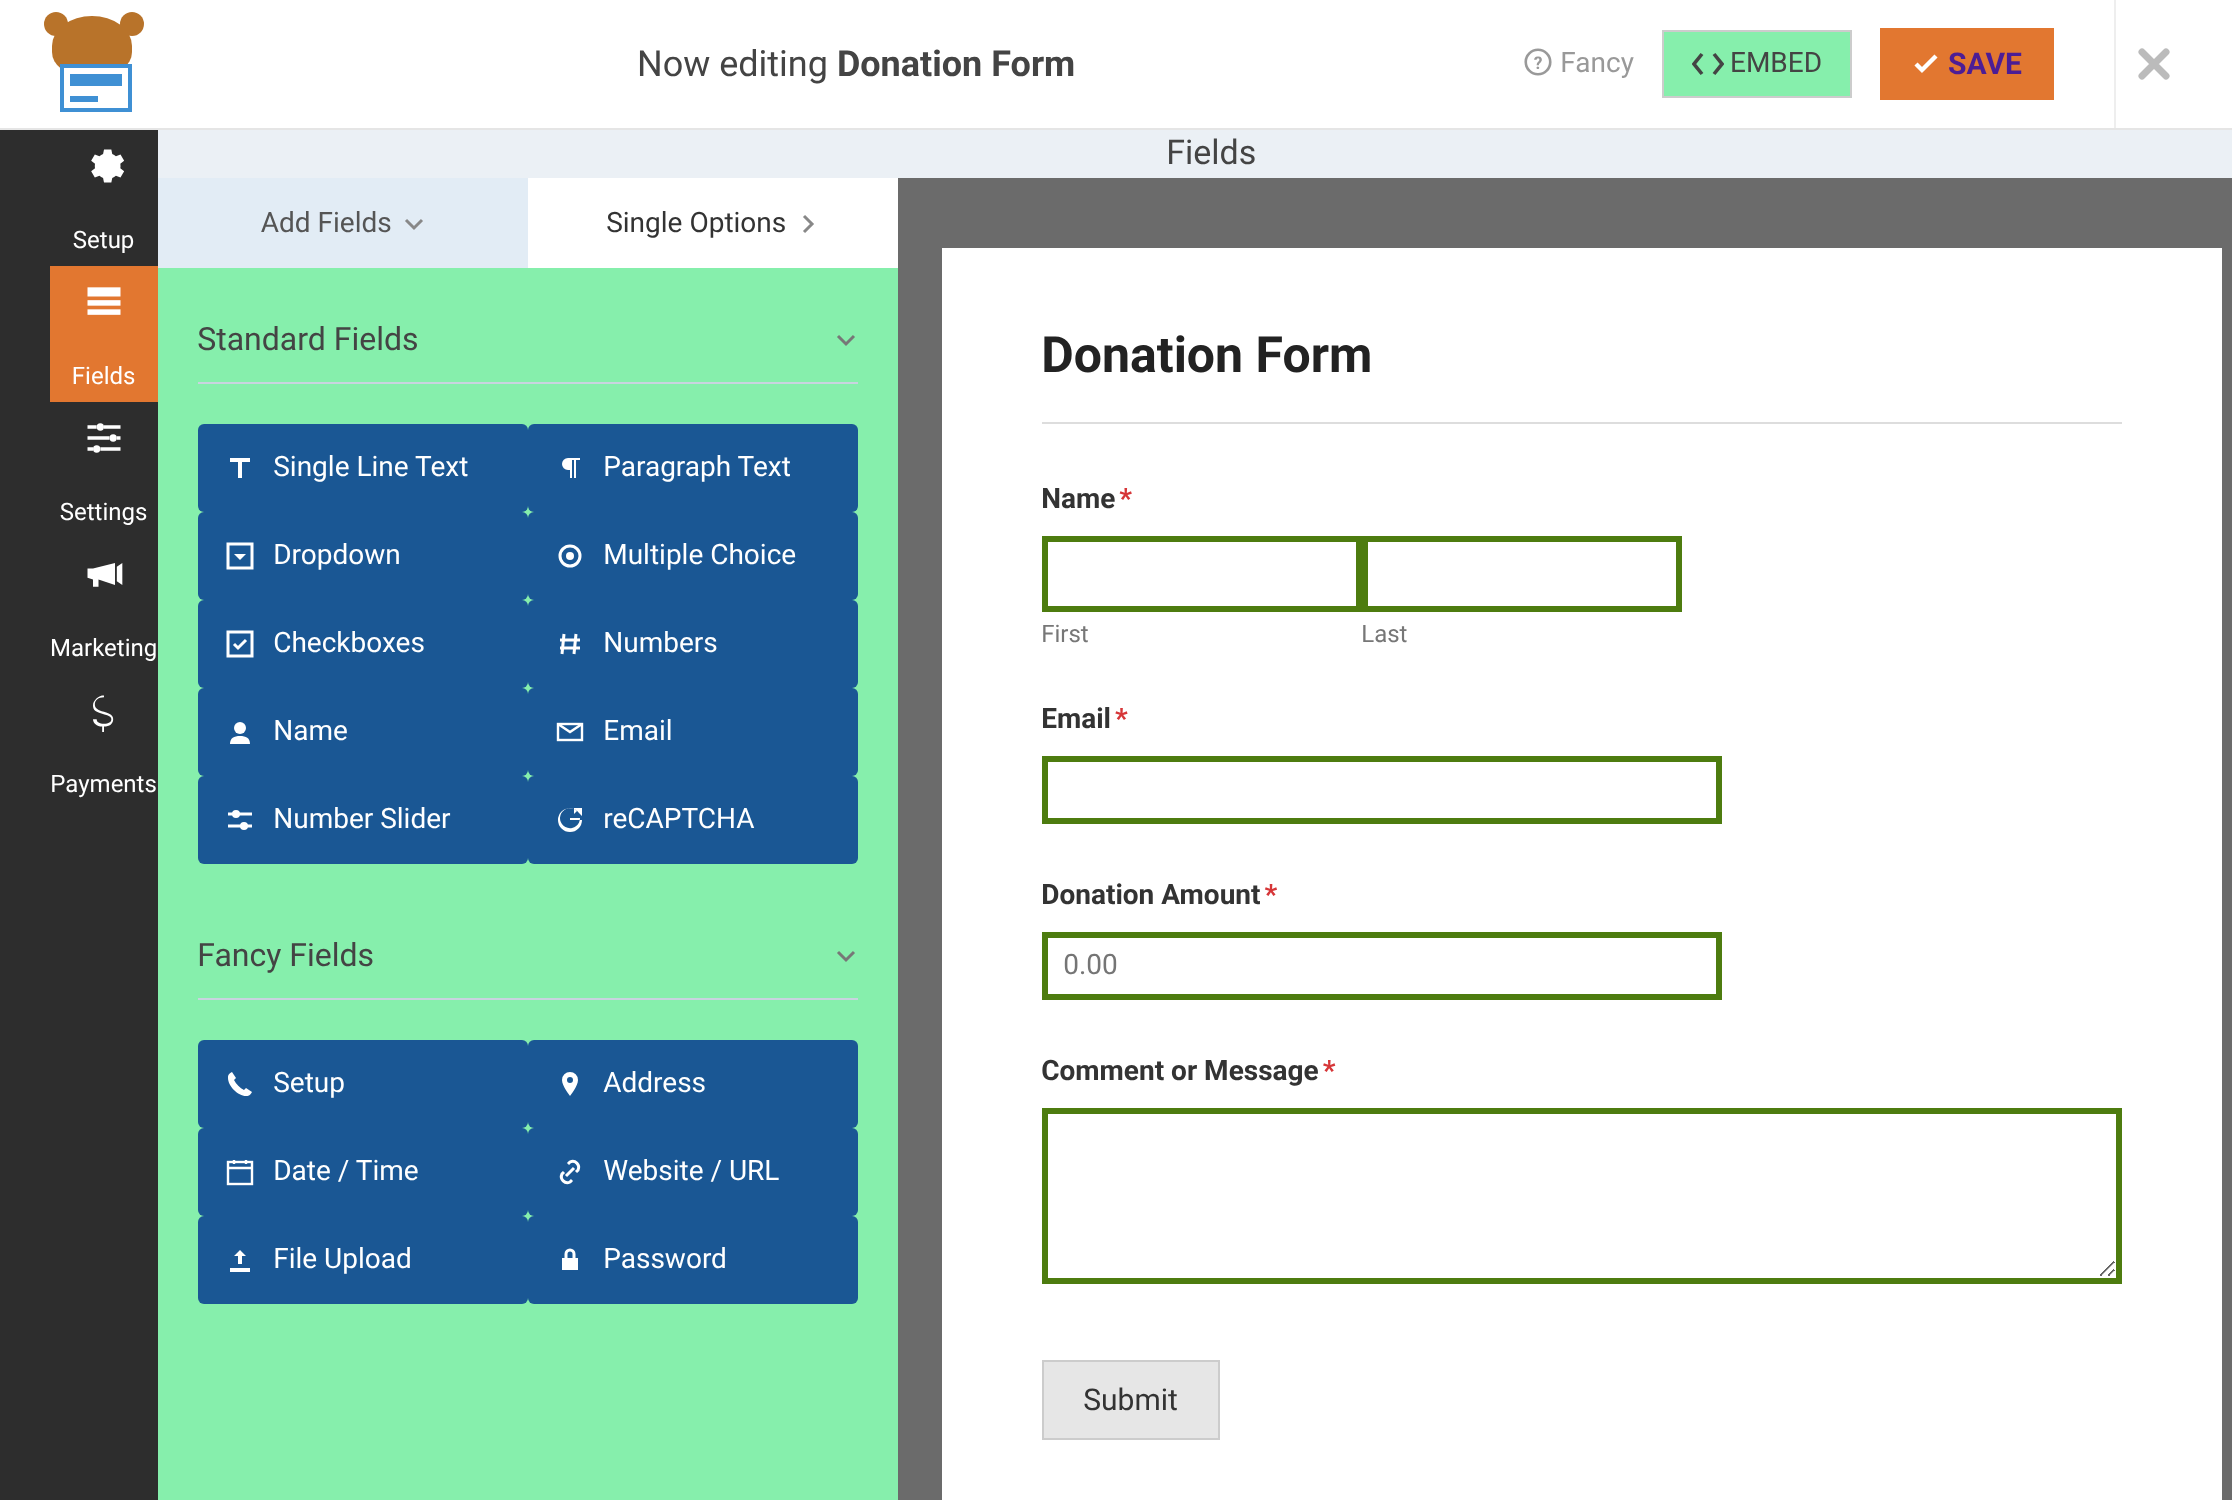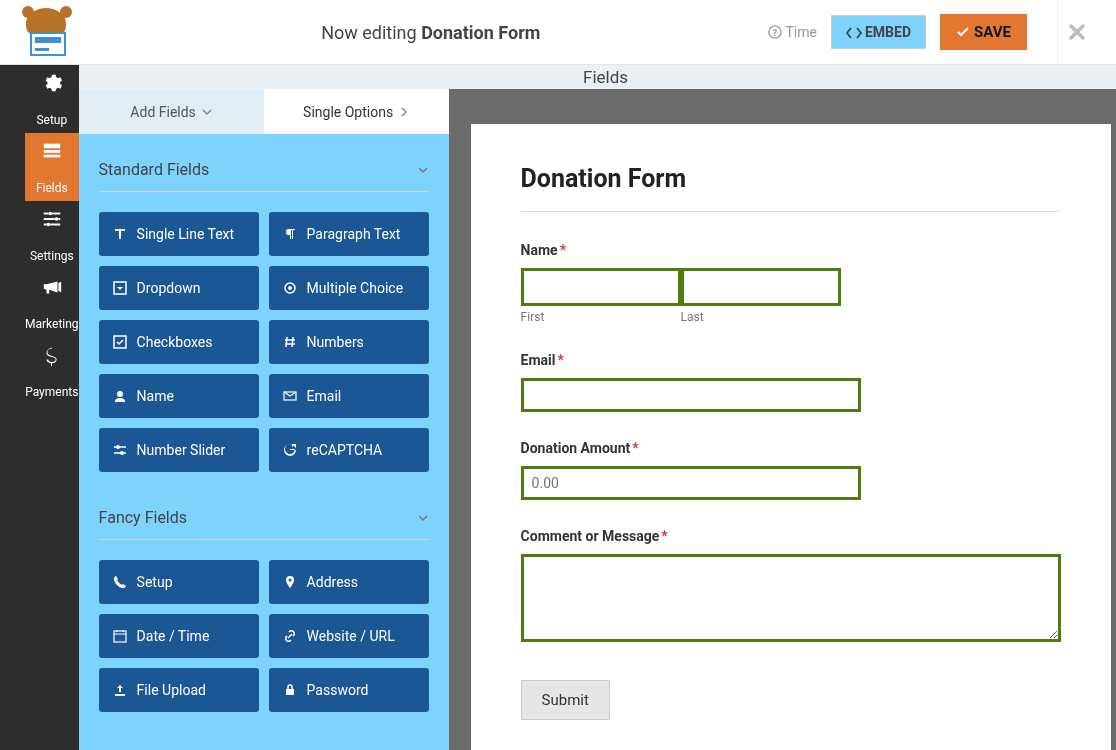"Time" span { text: Time -> Fancy }
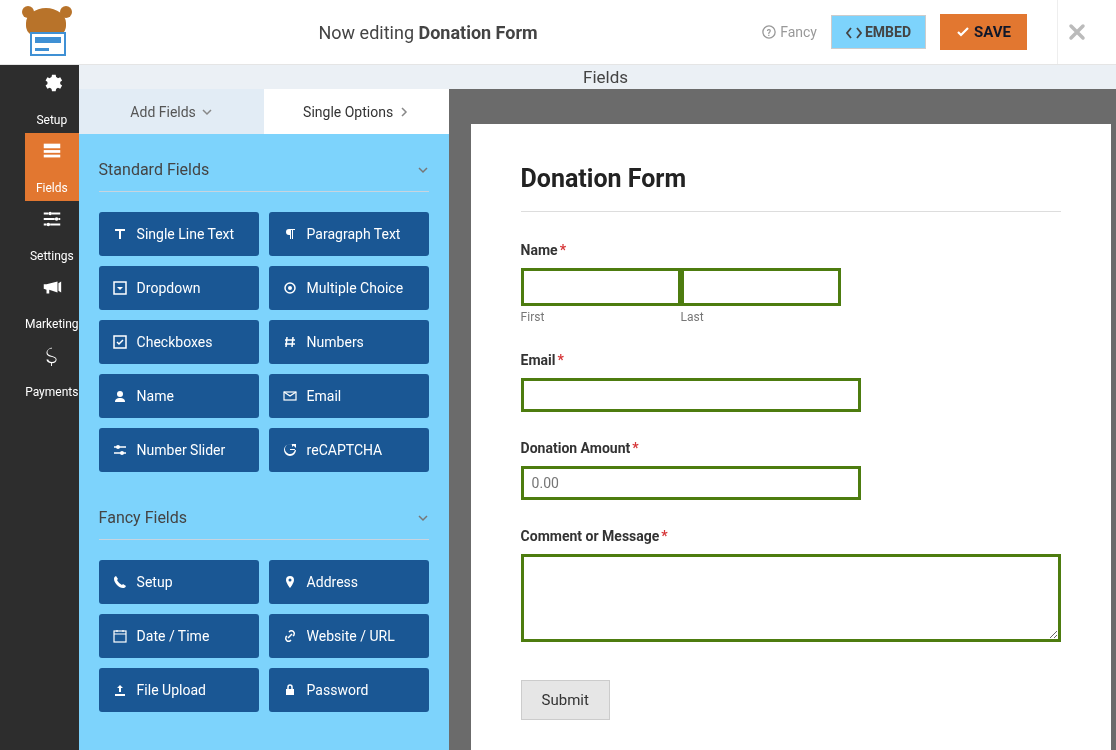"EMBED" .embed-btn { background: #7dd3fc -> #86efac; font-weight: 700 -> 400 }
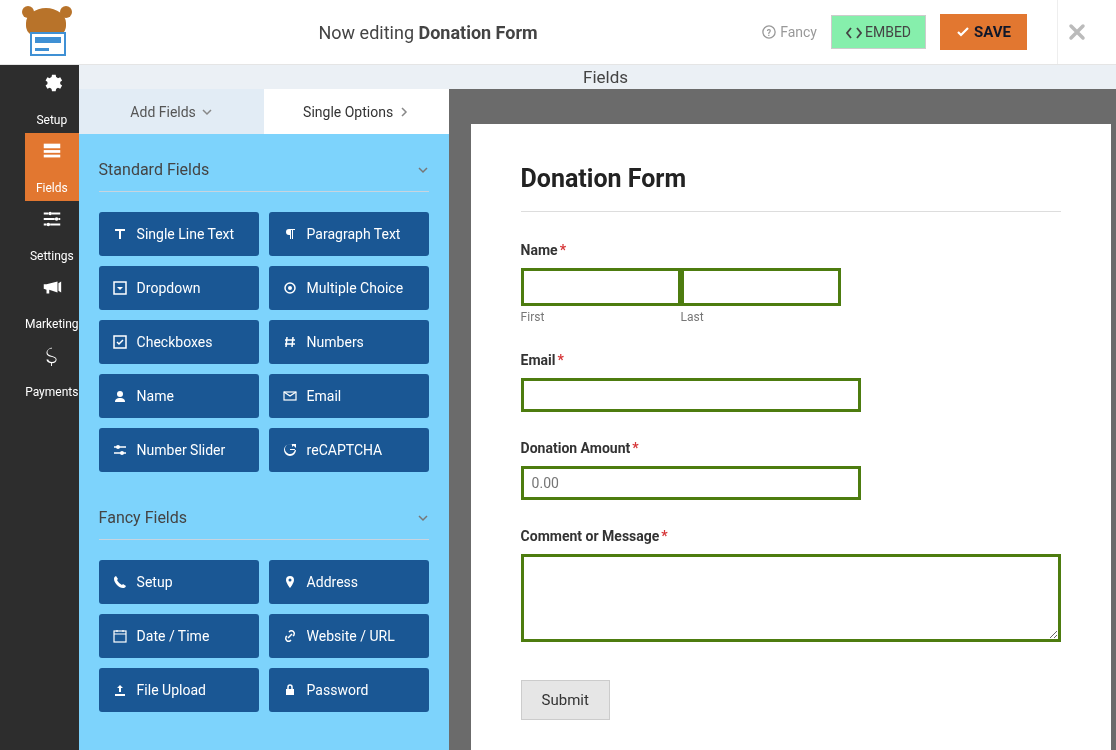"SAVE" .save-btn { color: #0f172a -> #4c1d95 }
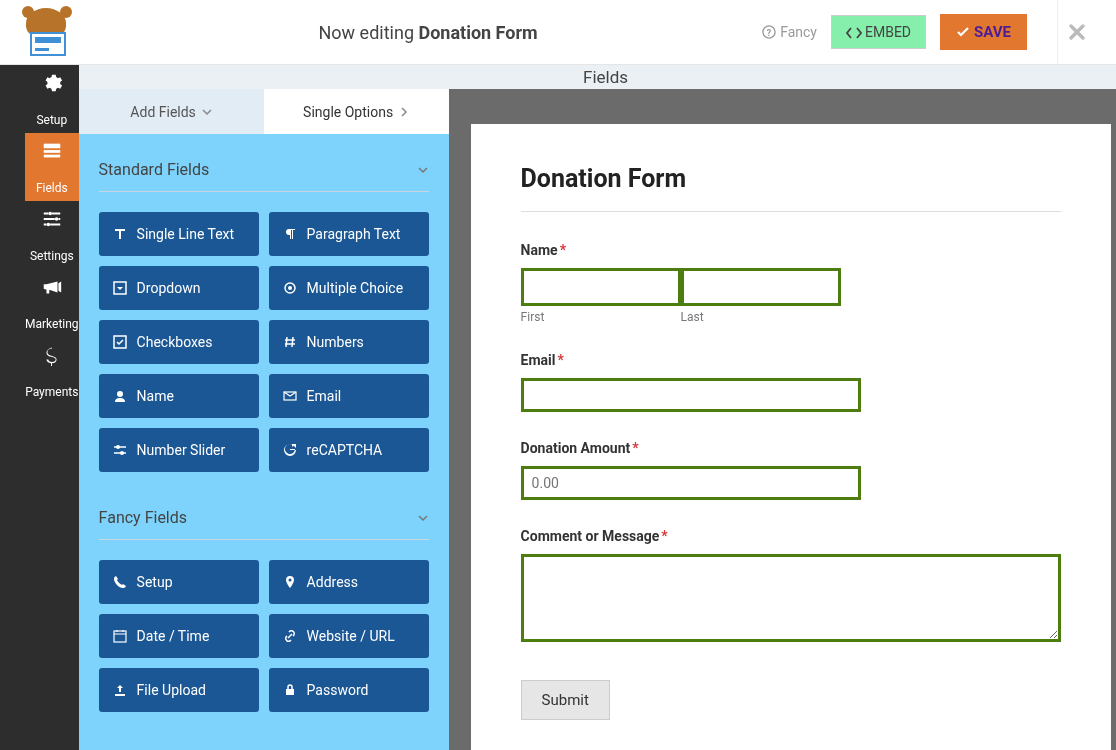"Add Fields" .panel { background: #7dd3fc -> #86efac }
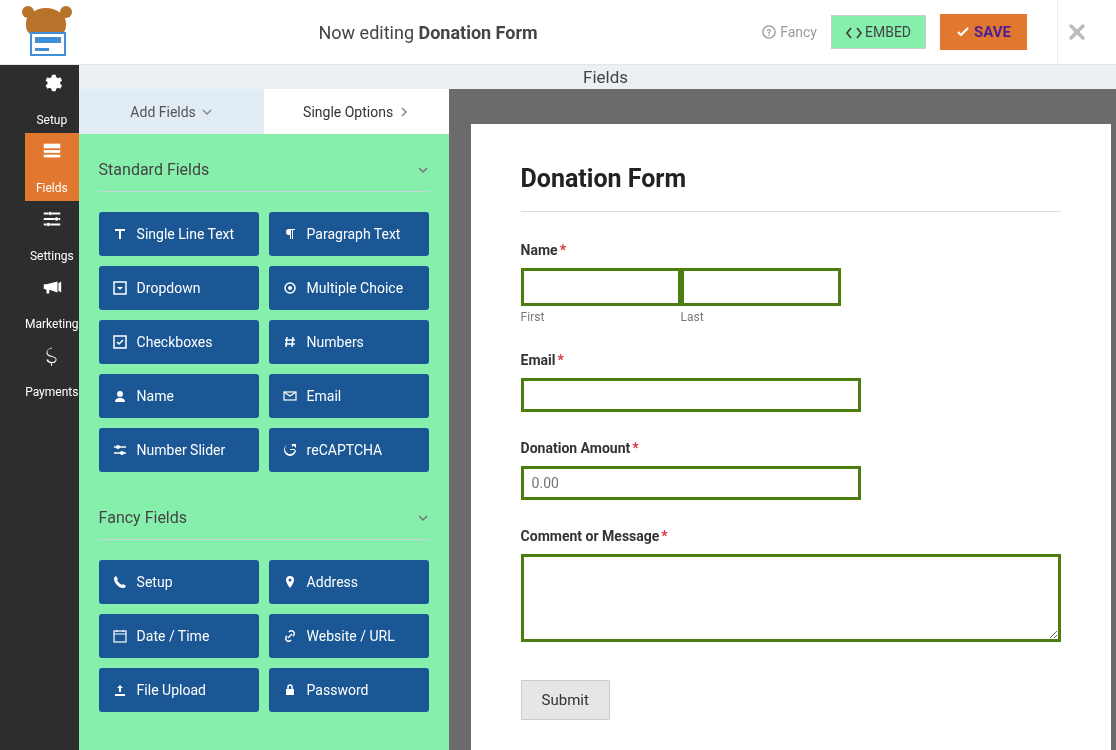"Single Line Text" .field-grid { gap: 10px -> none }
